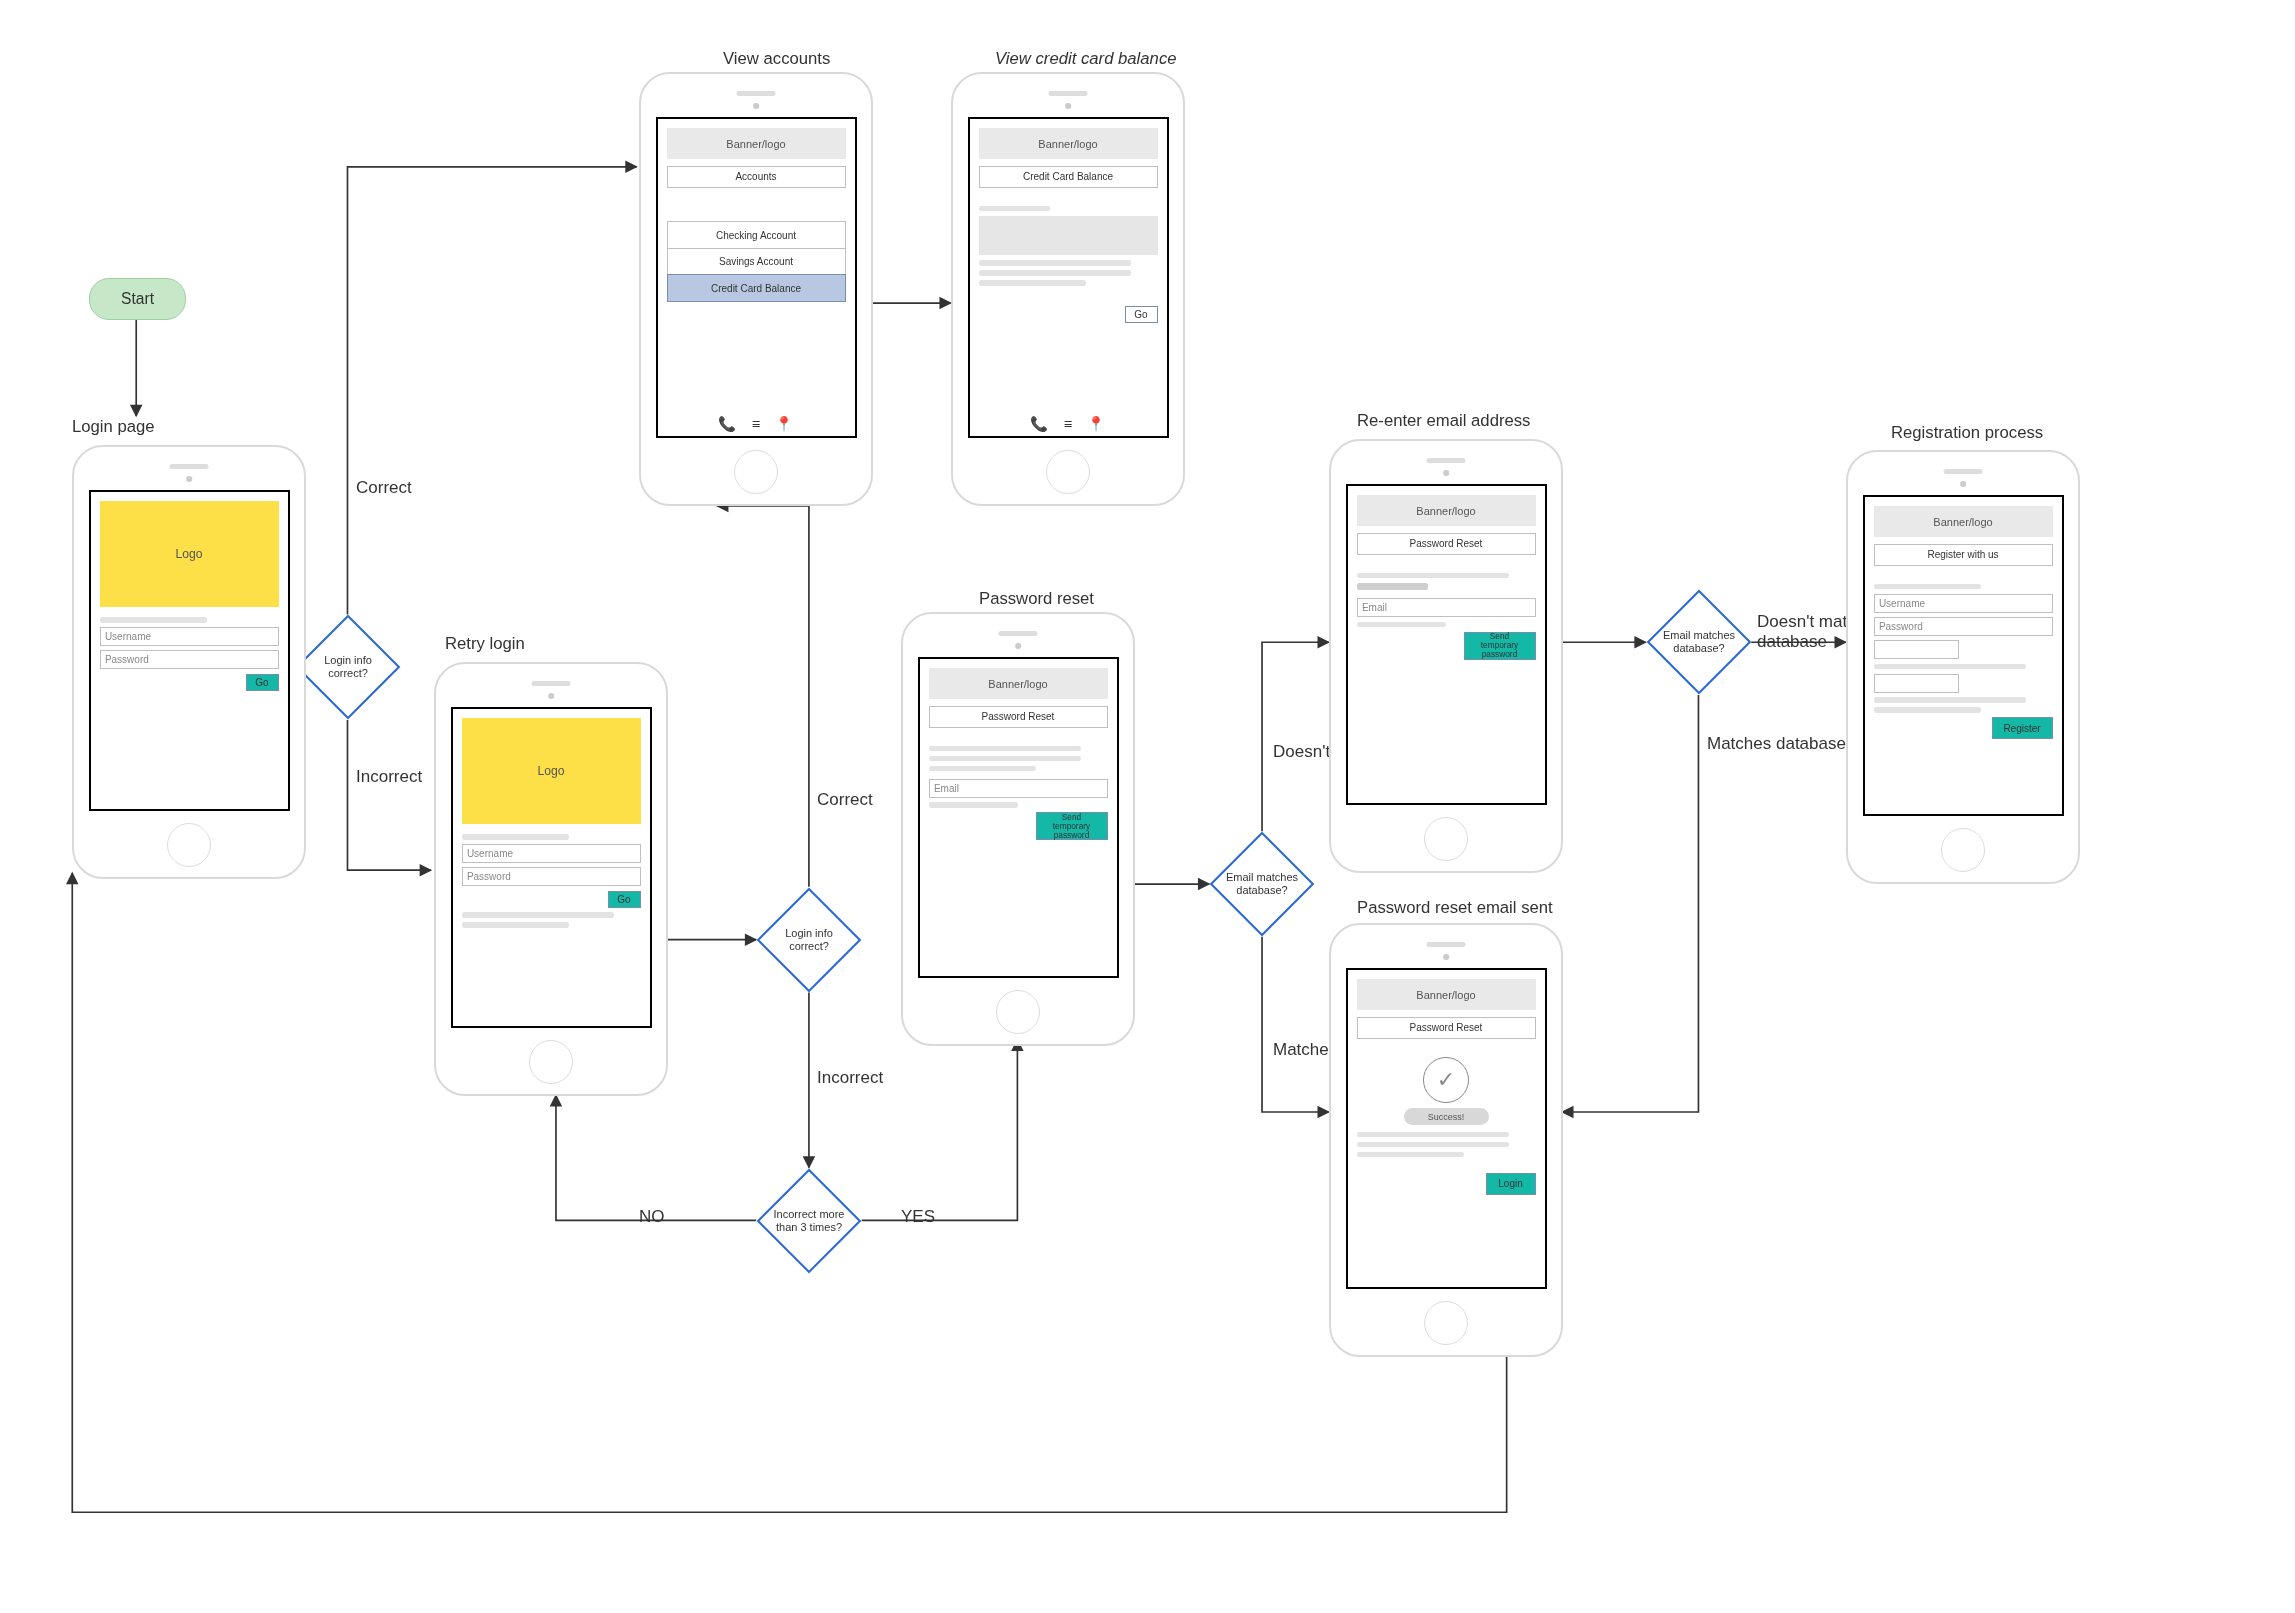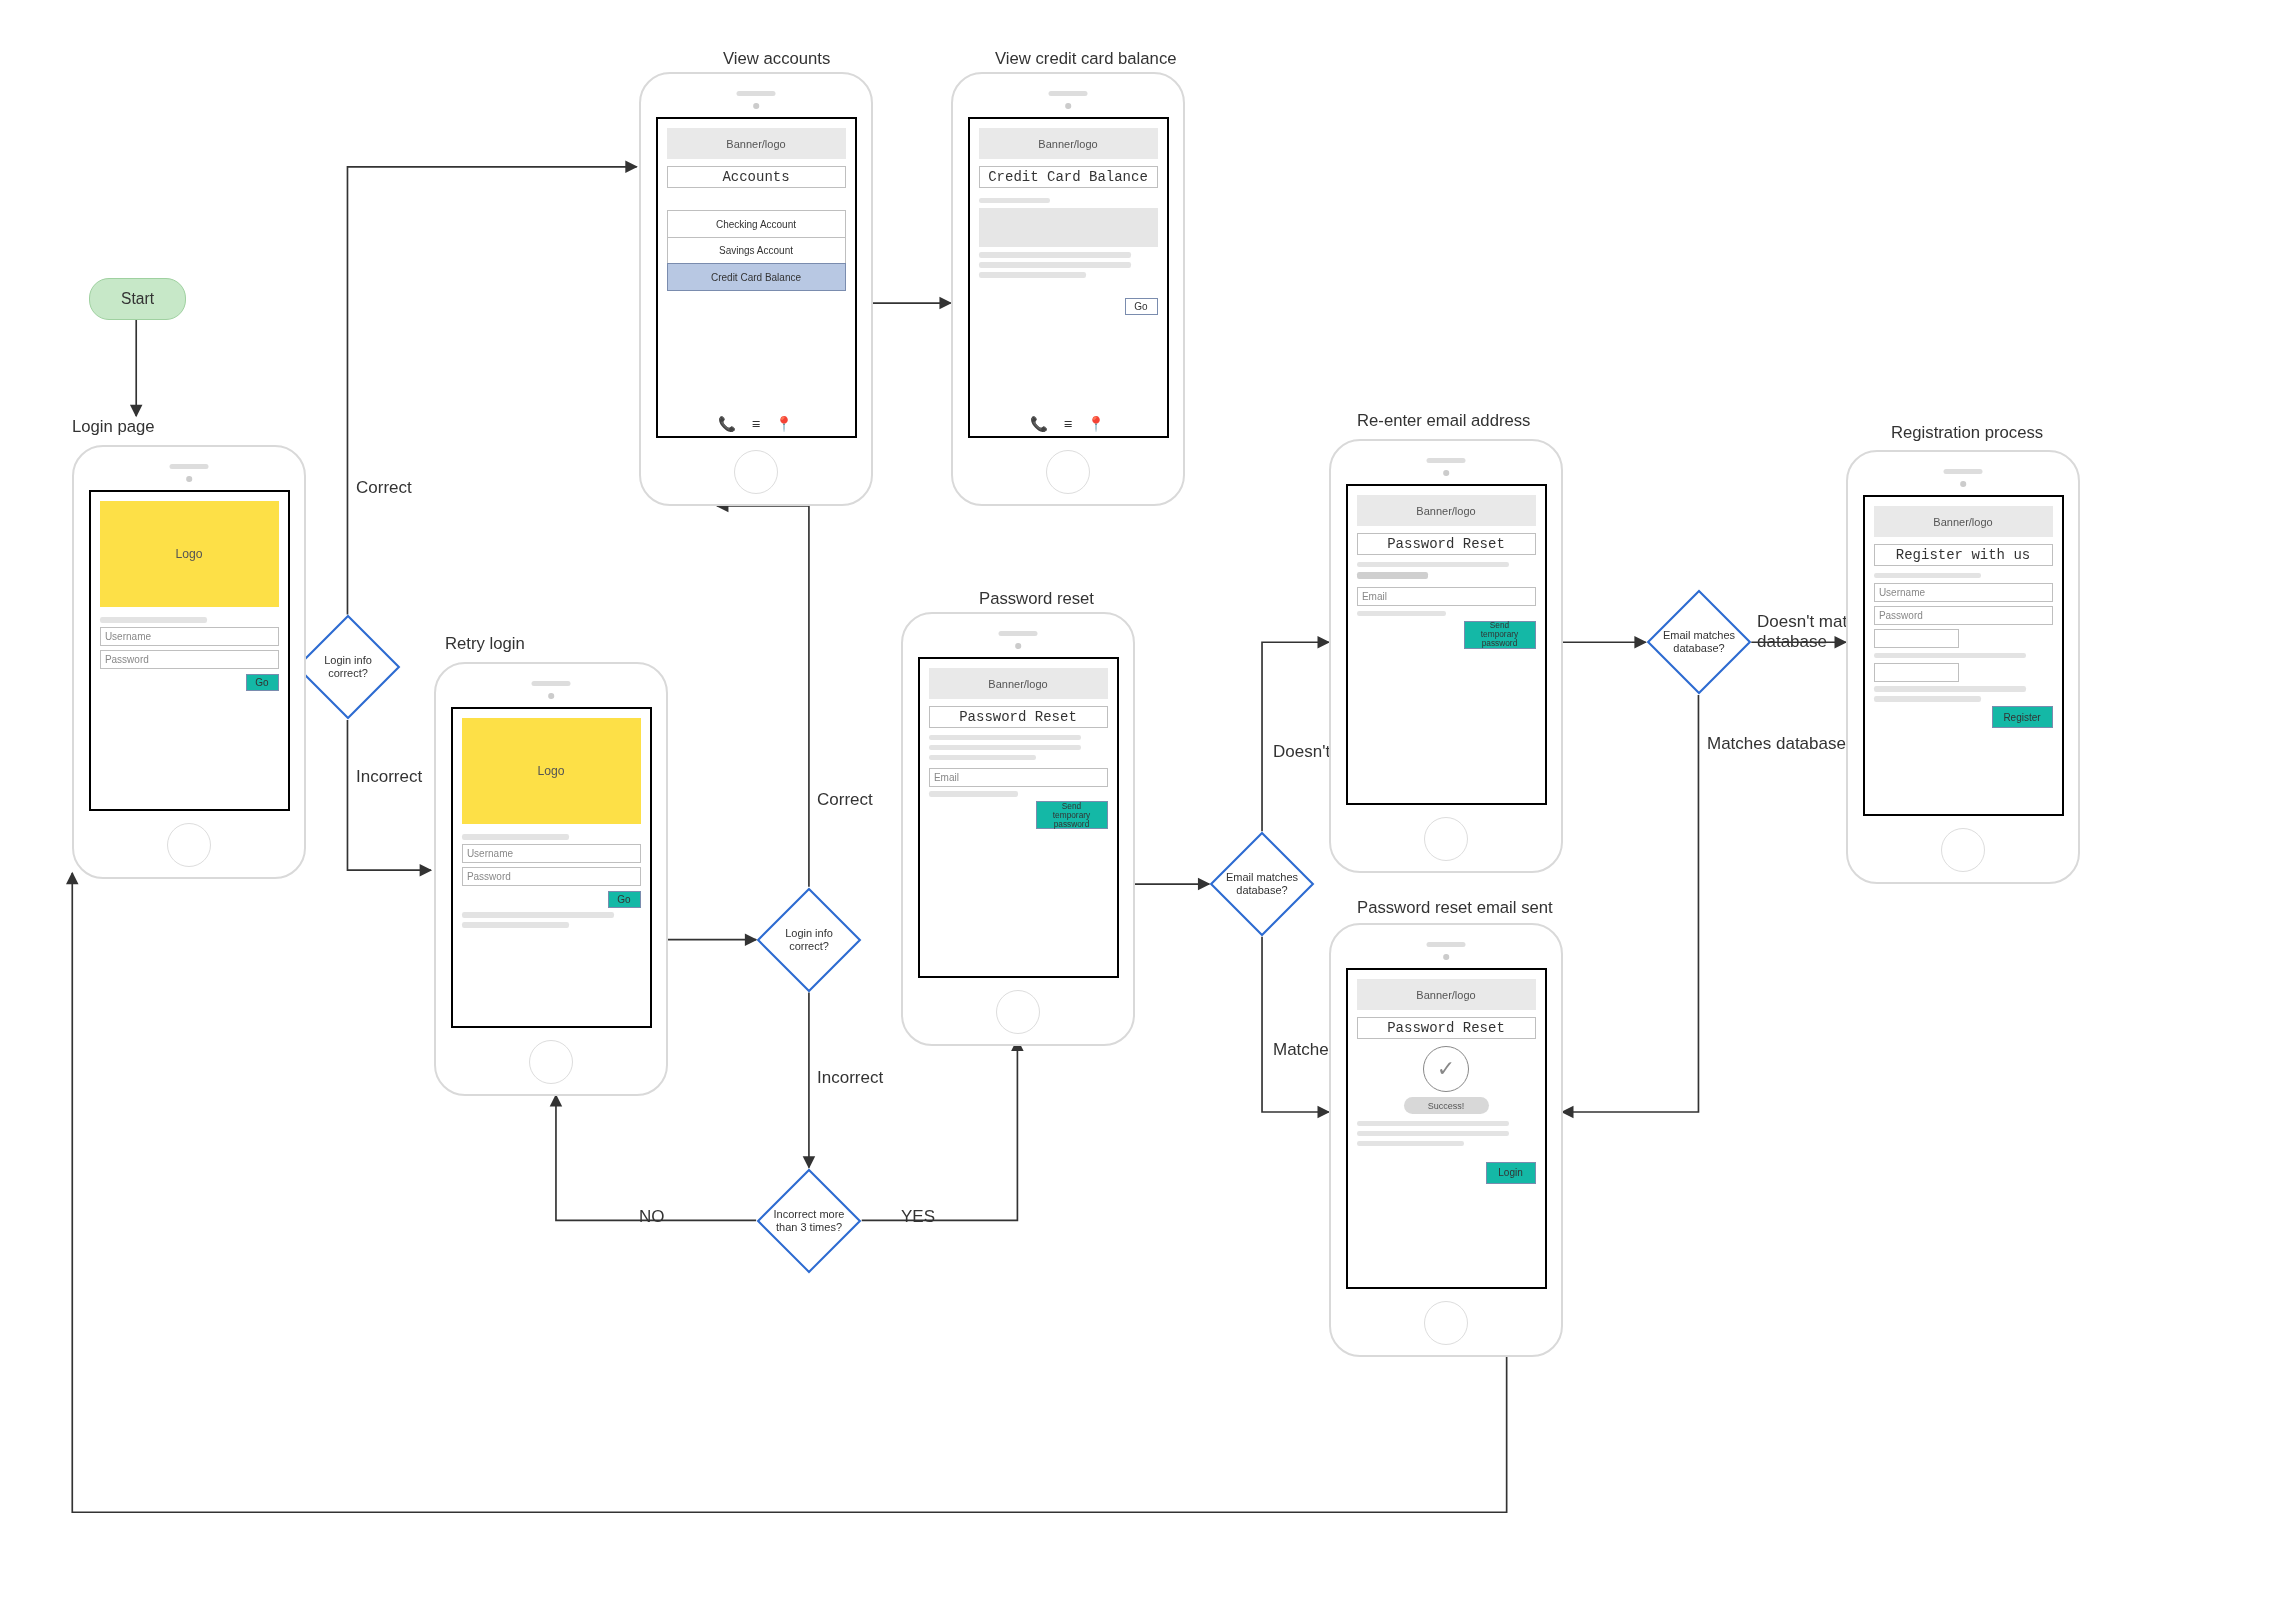"View credit card balance" div.node-label { font-style: none -> italic }
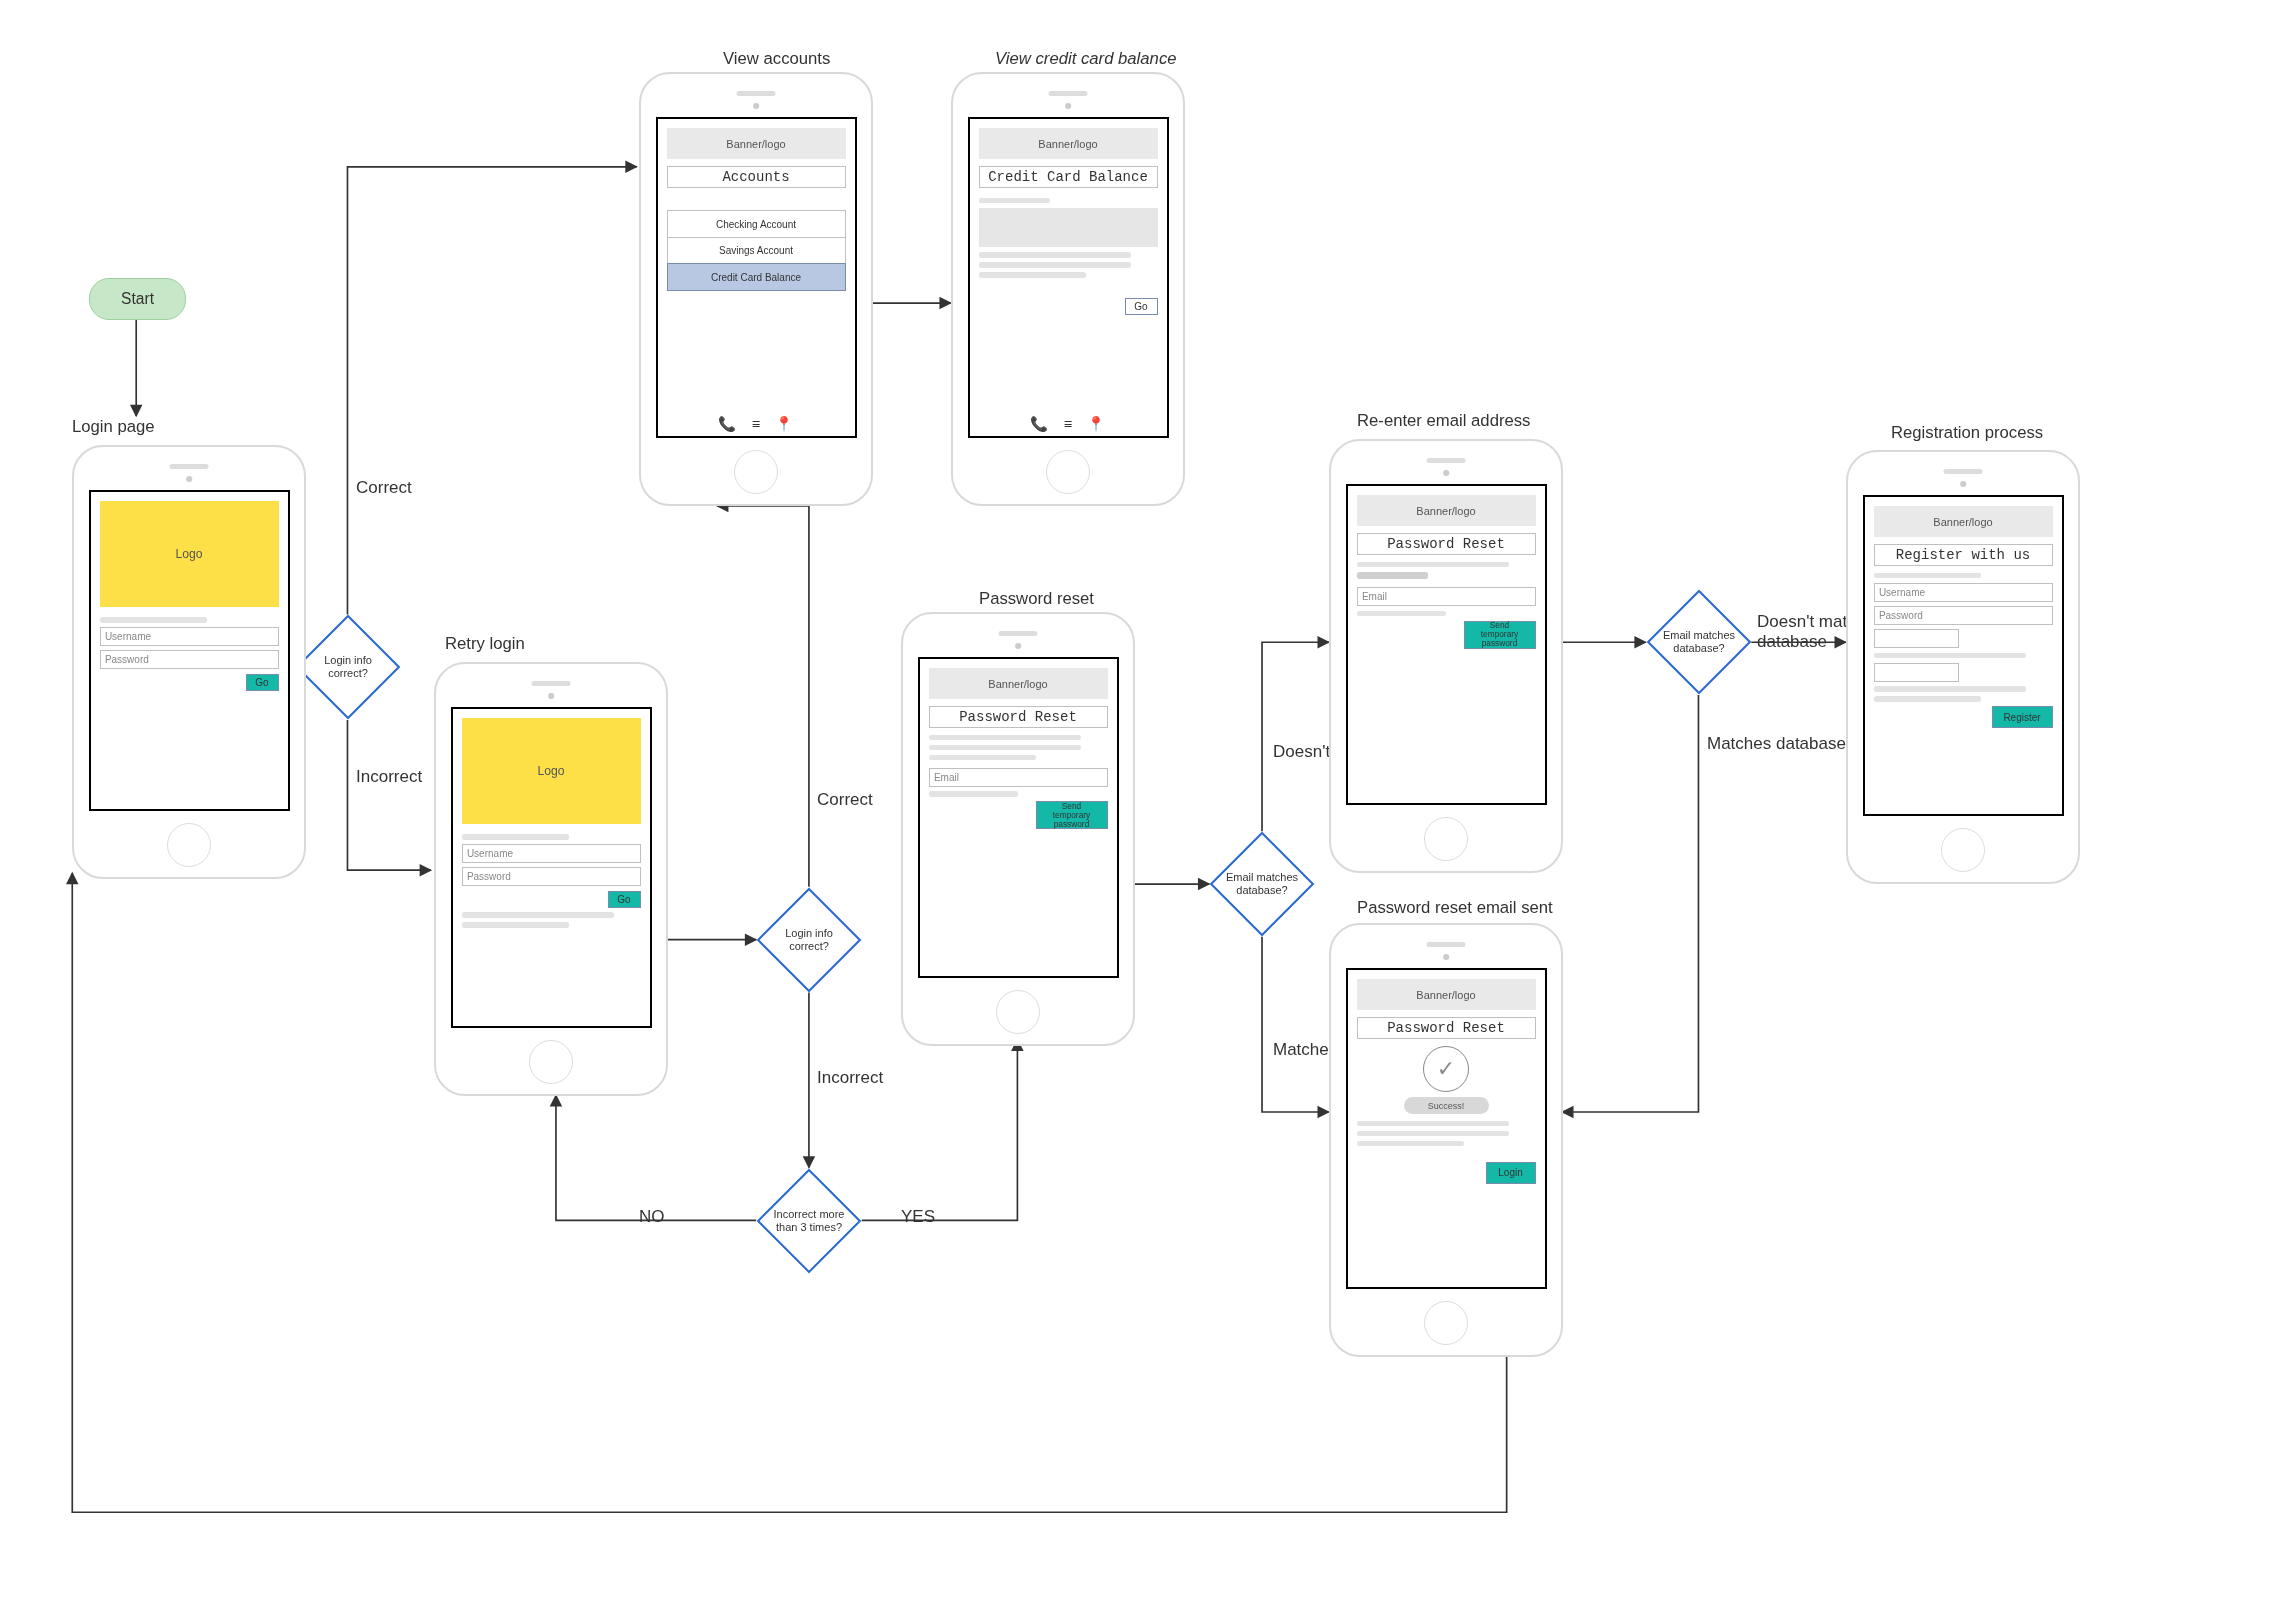"Accounts" .label-box { font-family: Liberation Mono, monospace -> none; font-size: 14px -> 10px; margin-bottom: 7px -> 18px }
